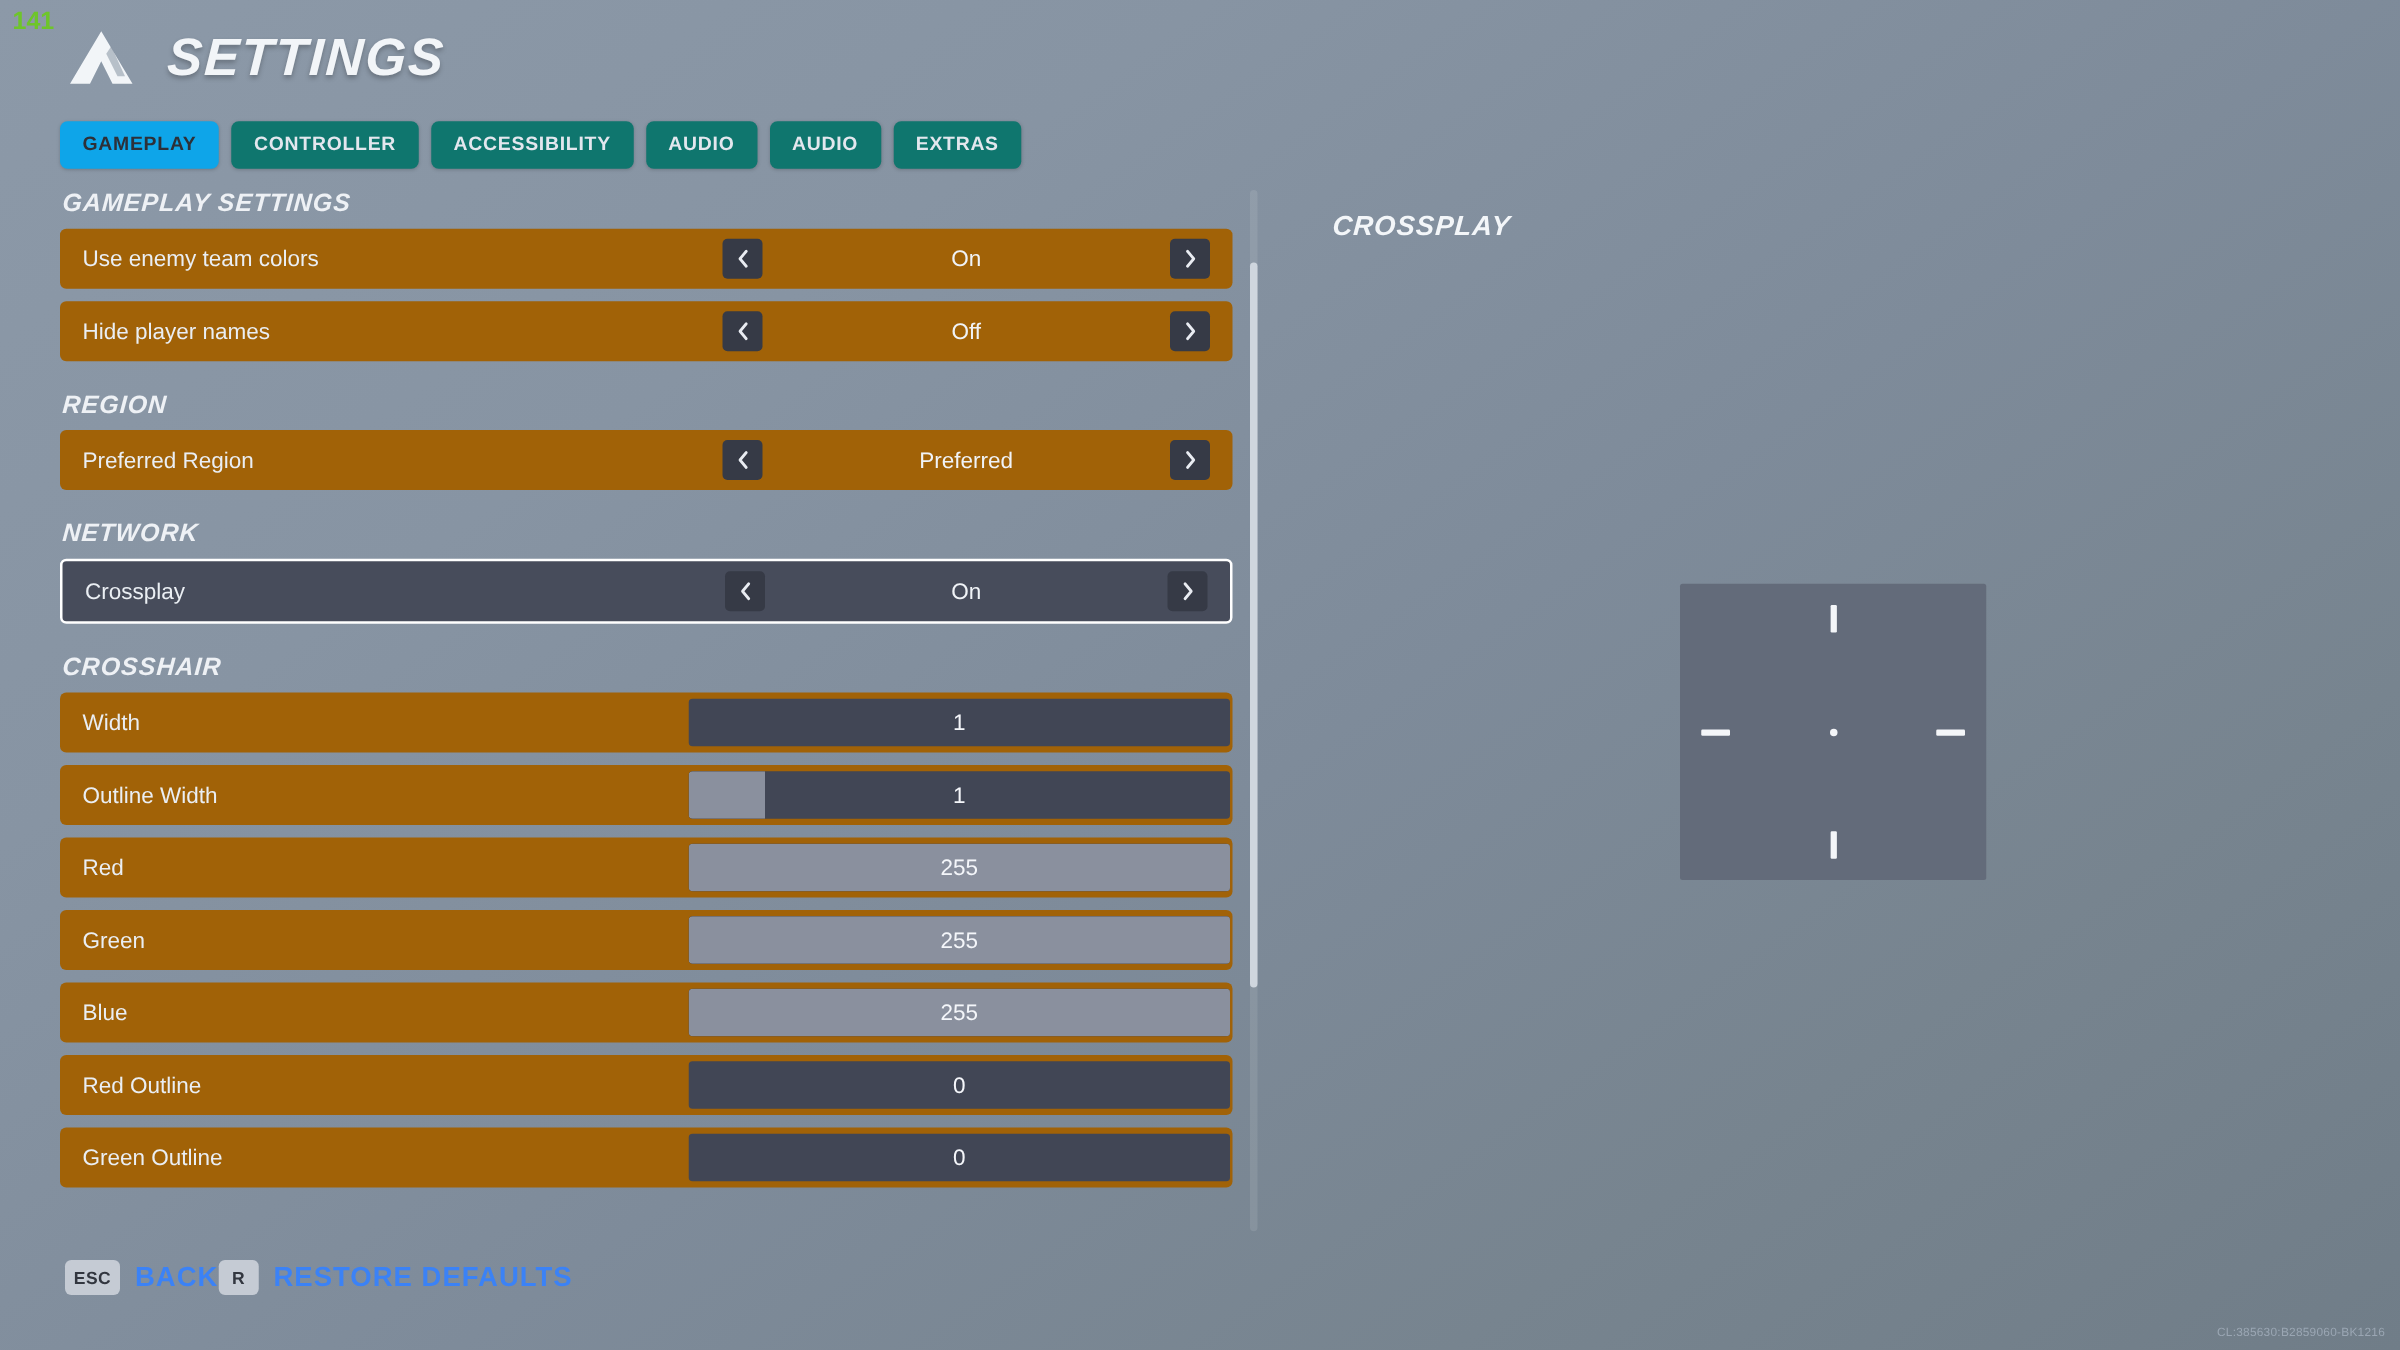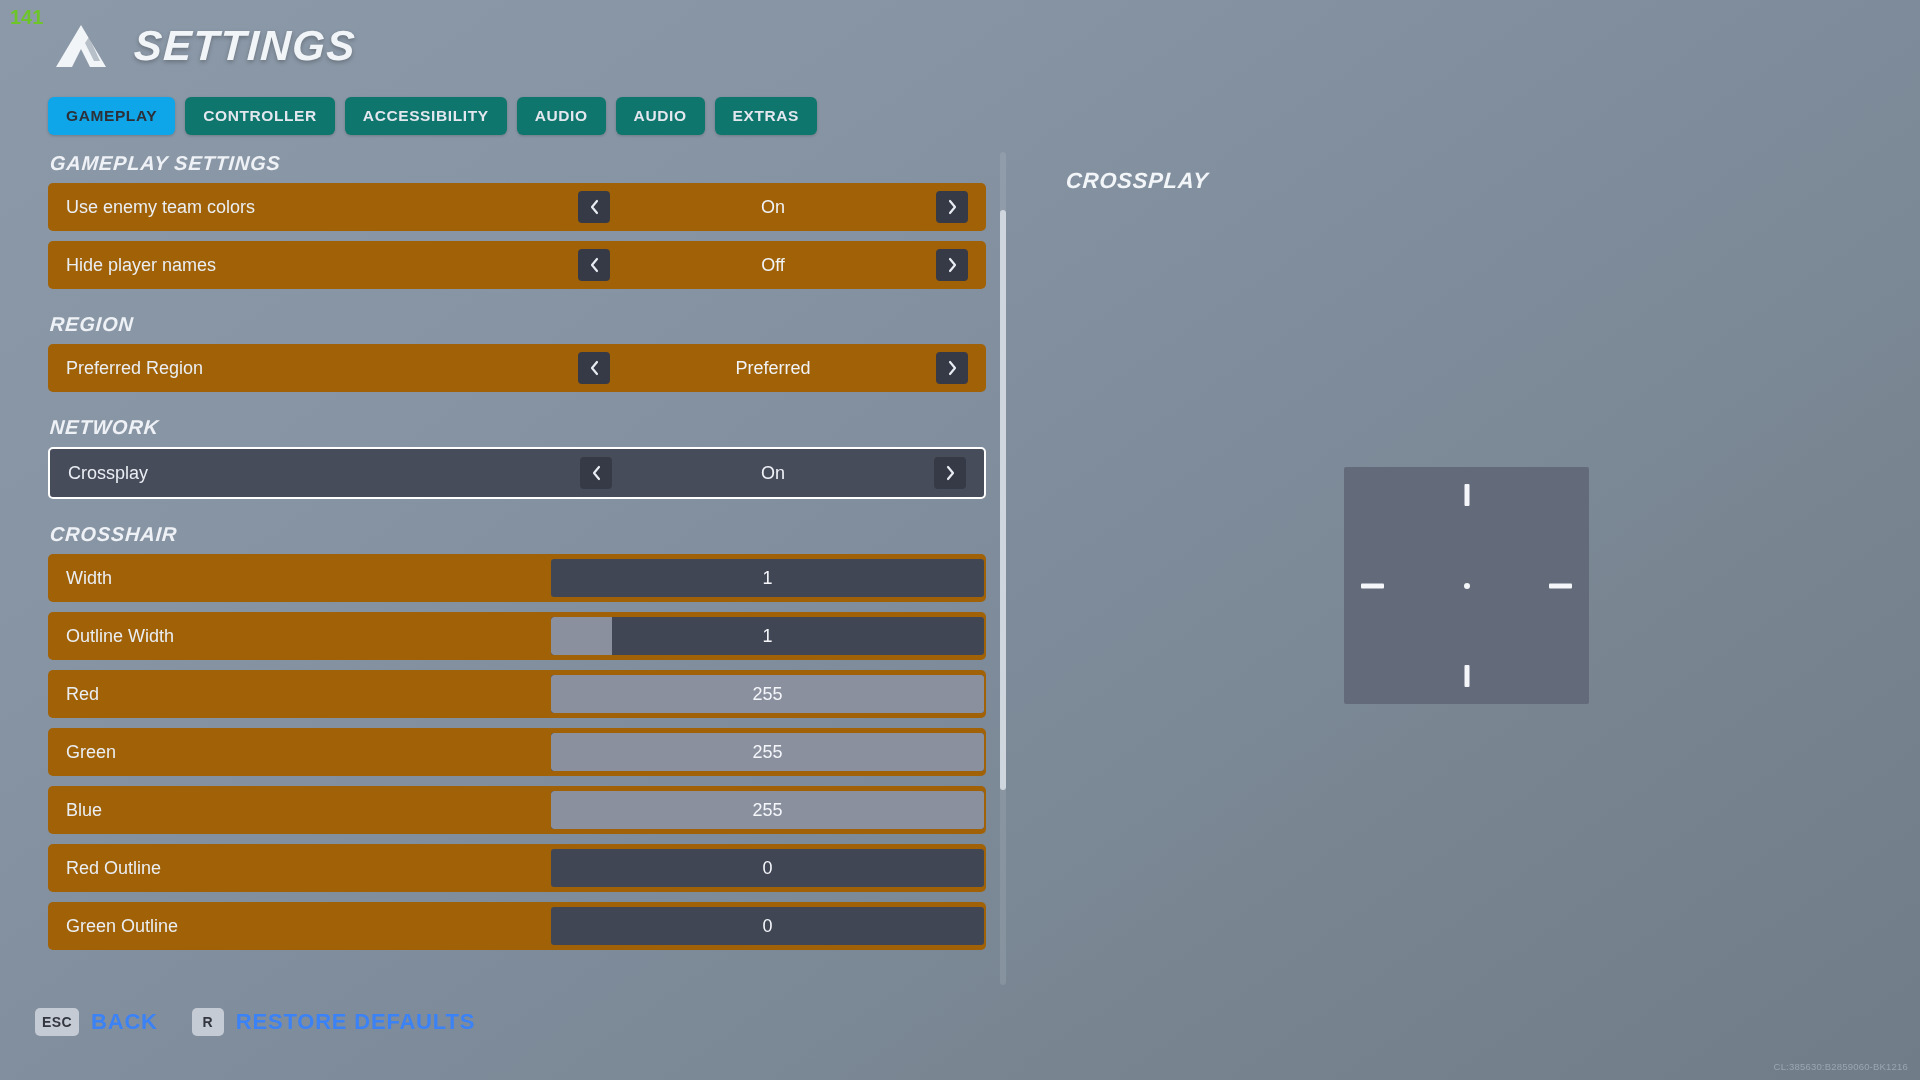"ESC" #bottom-bar { gap: 34px -> none; left: 35px -> 52px }
